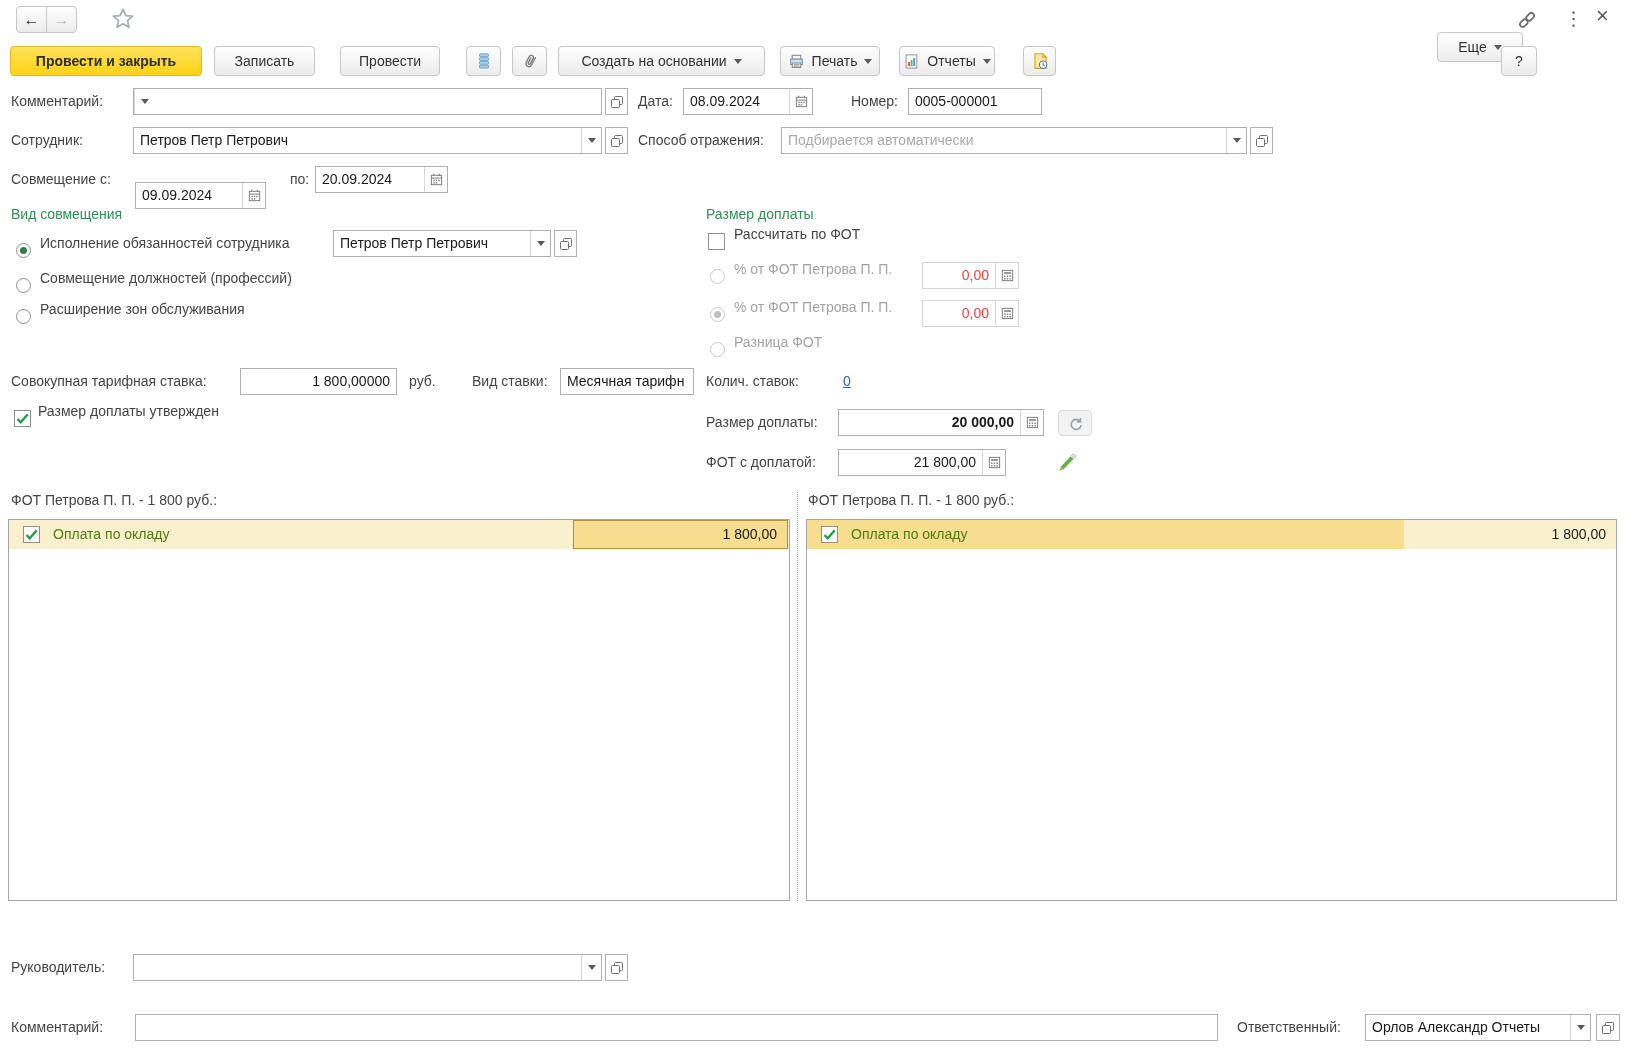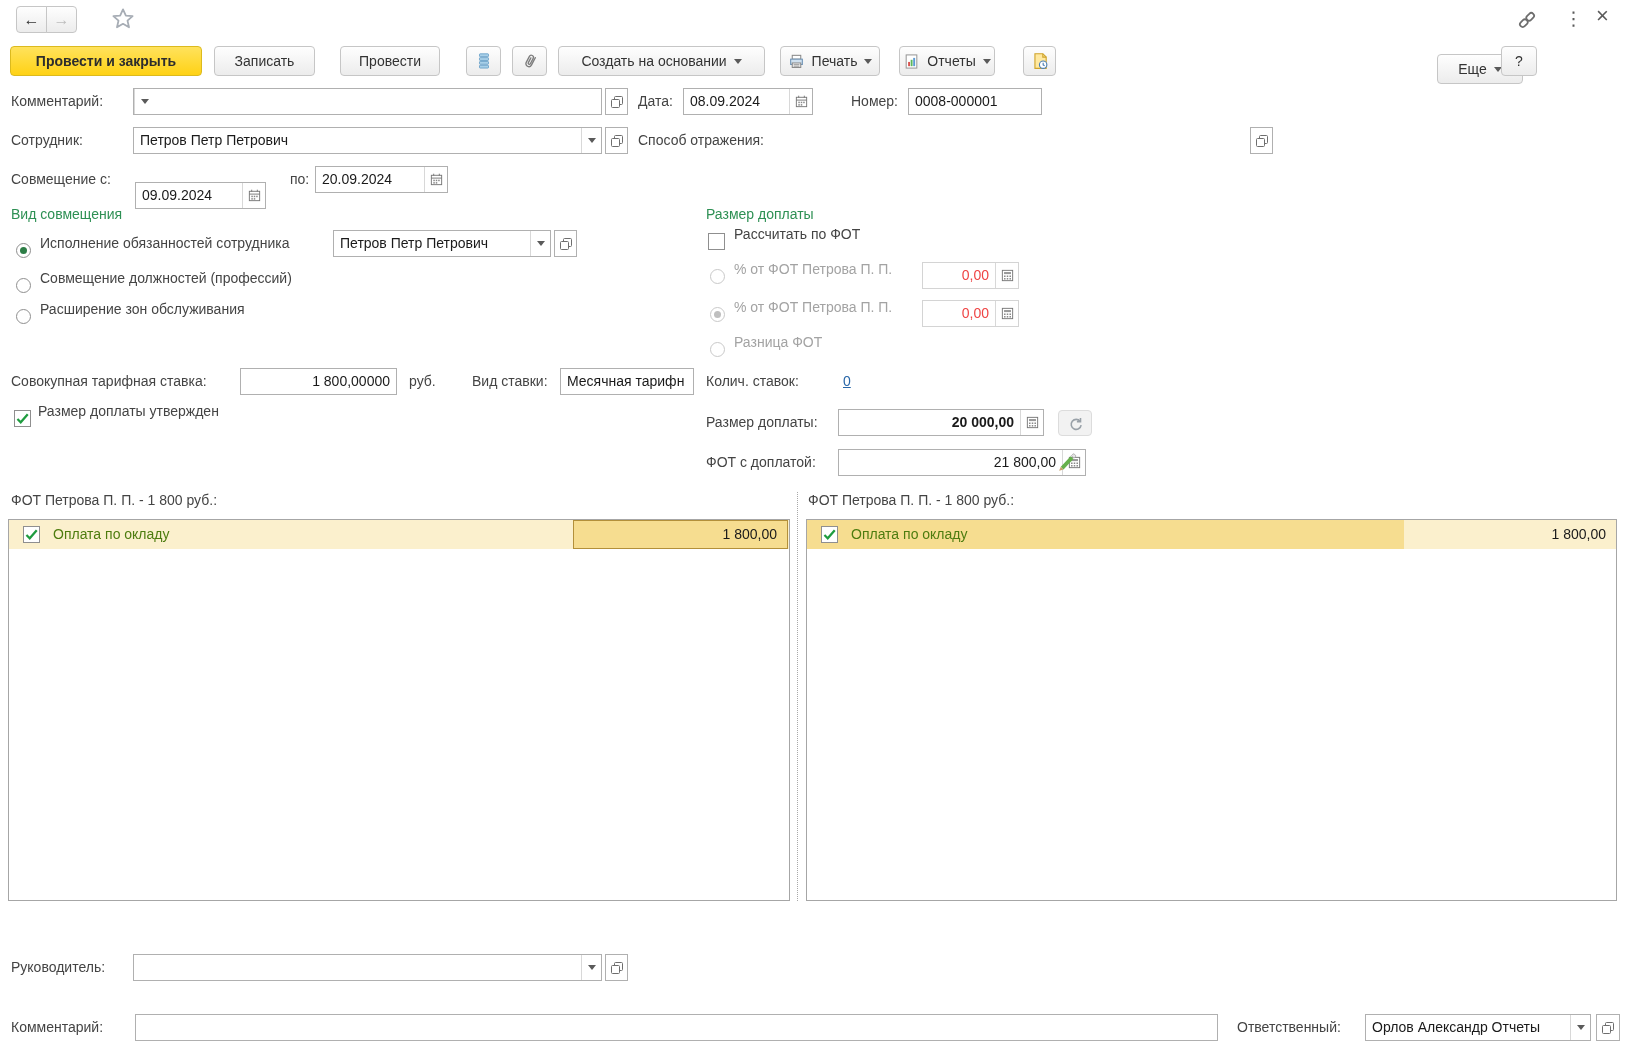"Еще" div.btn { top: 54px -> 32px }
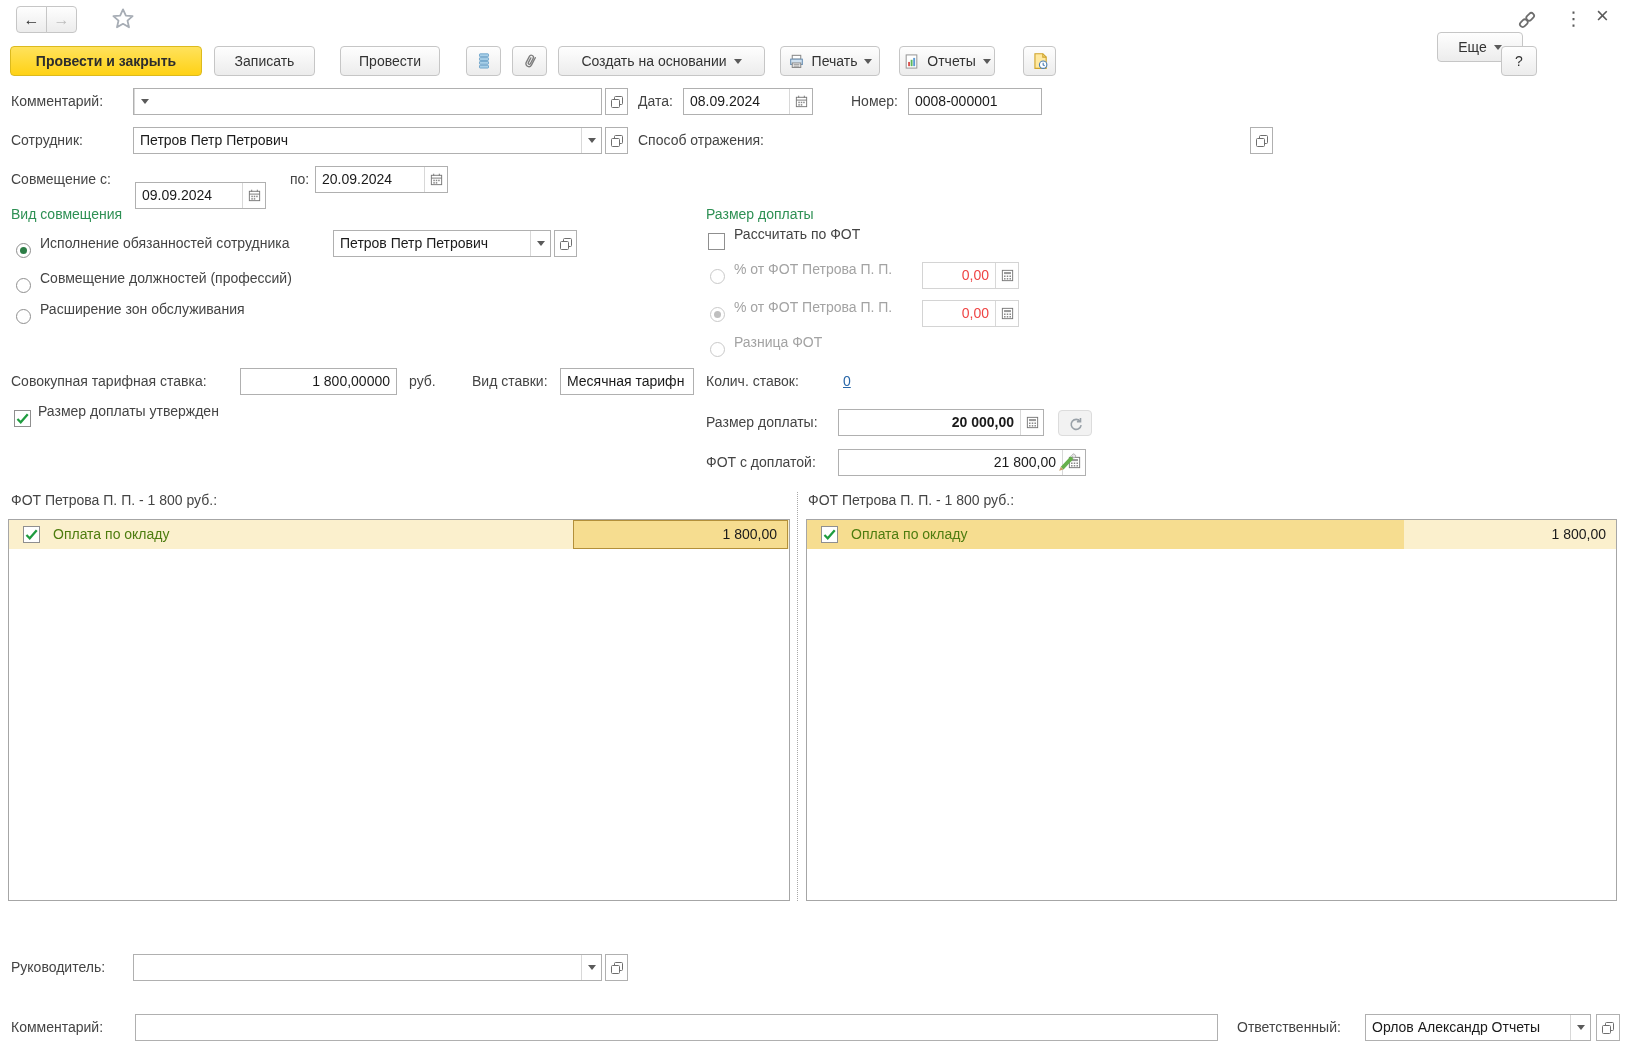"0008-000001" span.val { text: 0008-000001 -> 0005-000001 }
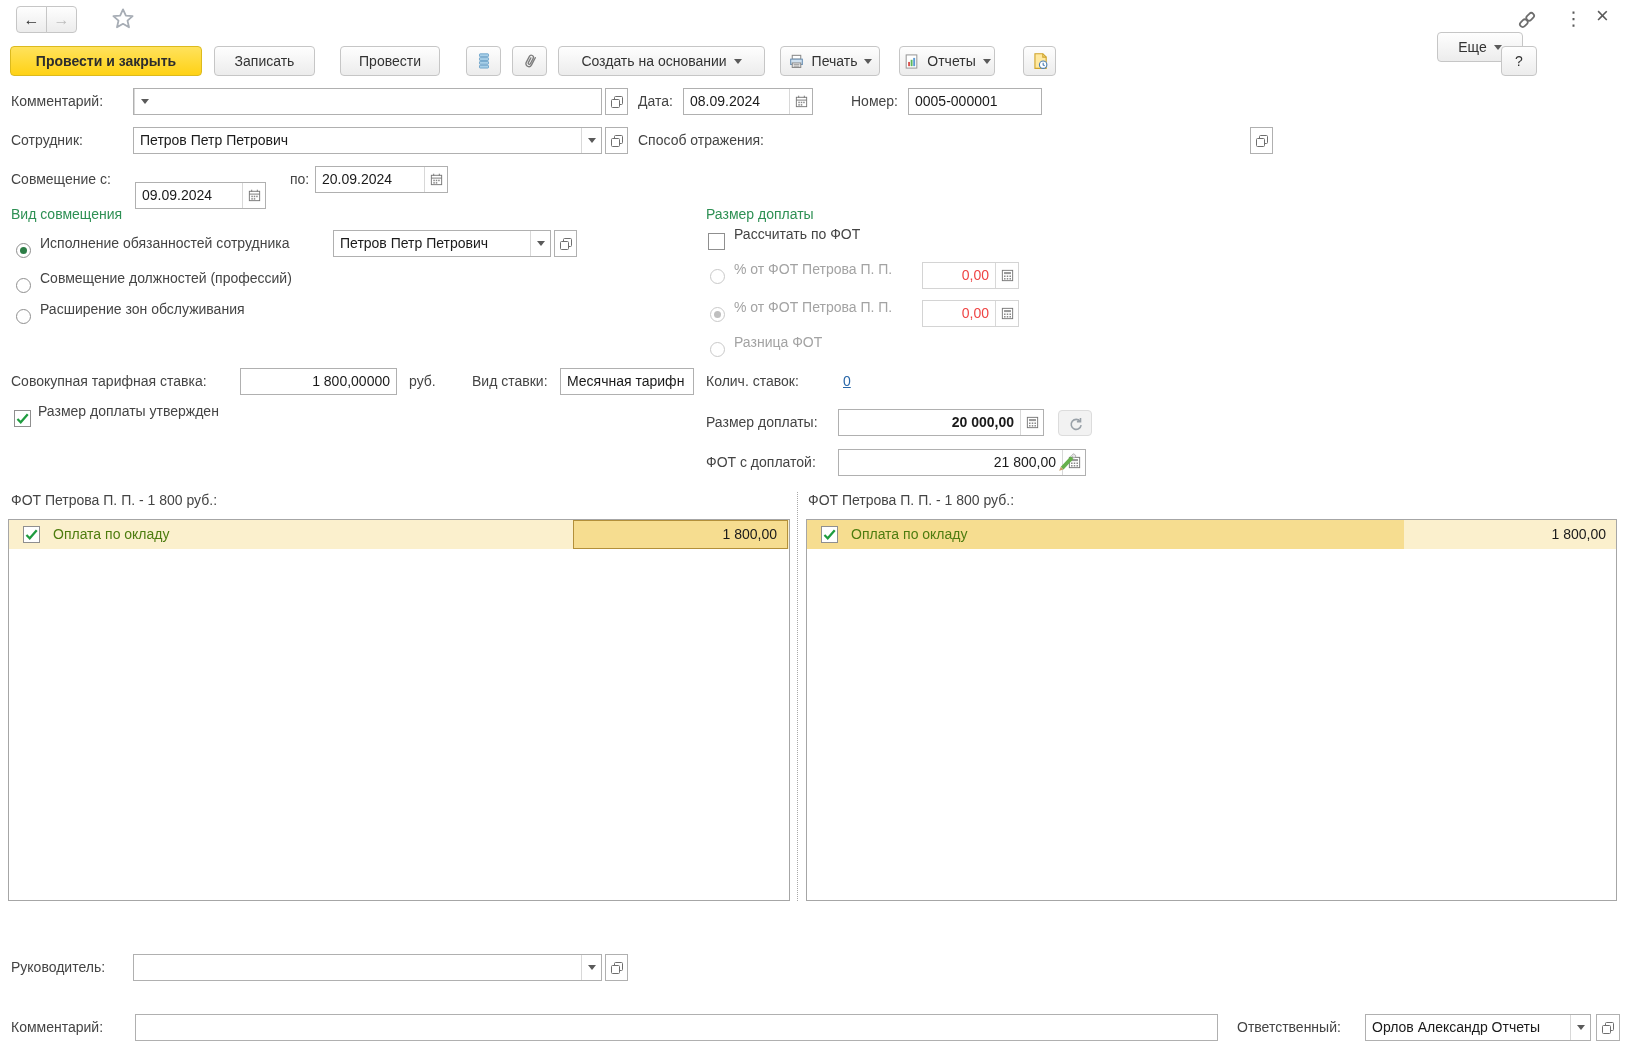"Подбирается автоматически" div.fld { html: none -> <div> <span>Подбирается автоматически</span> <span> <span></span> </span> </div> }
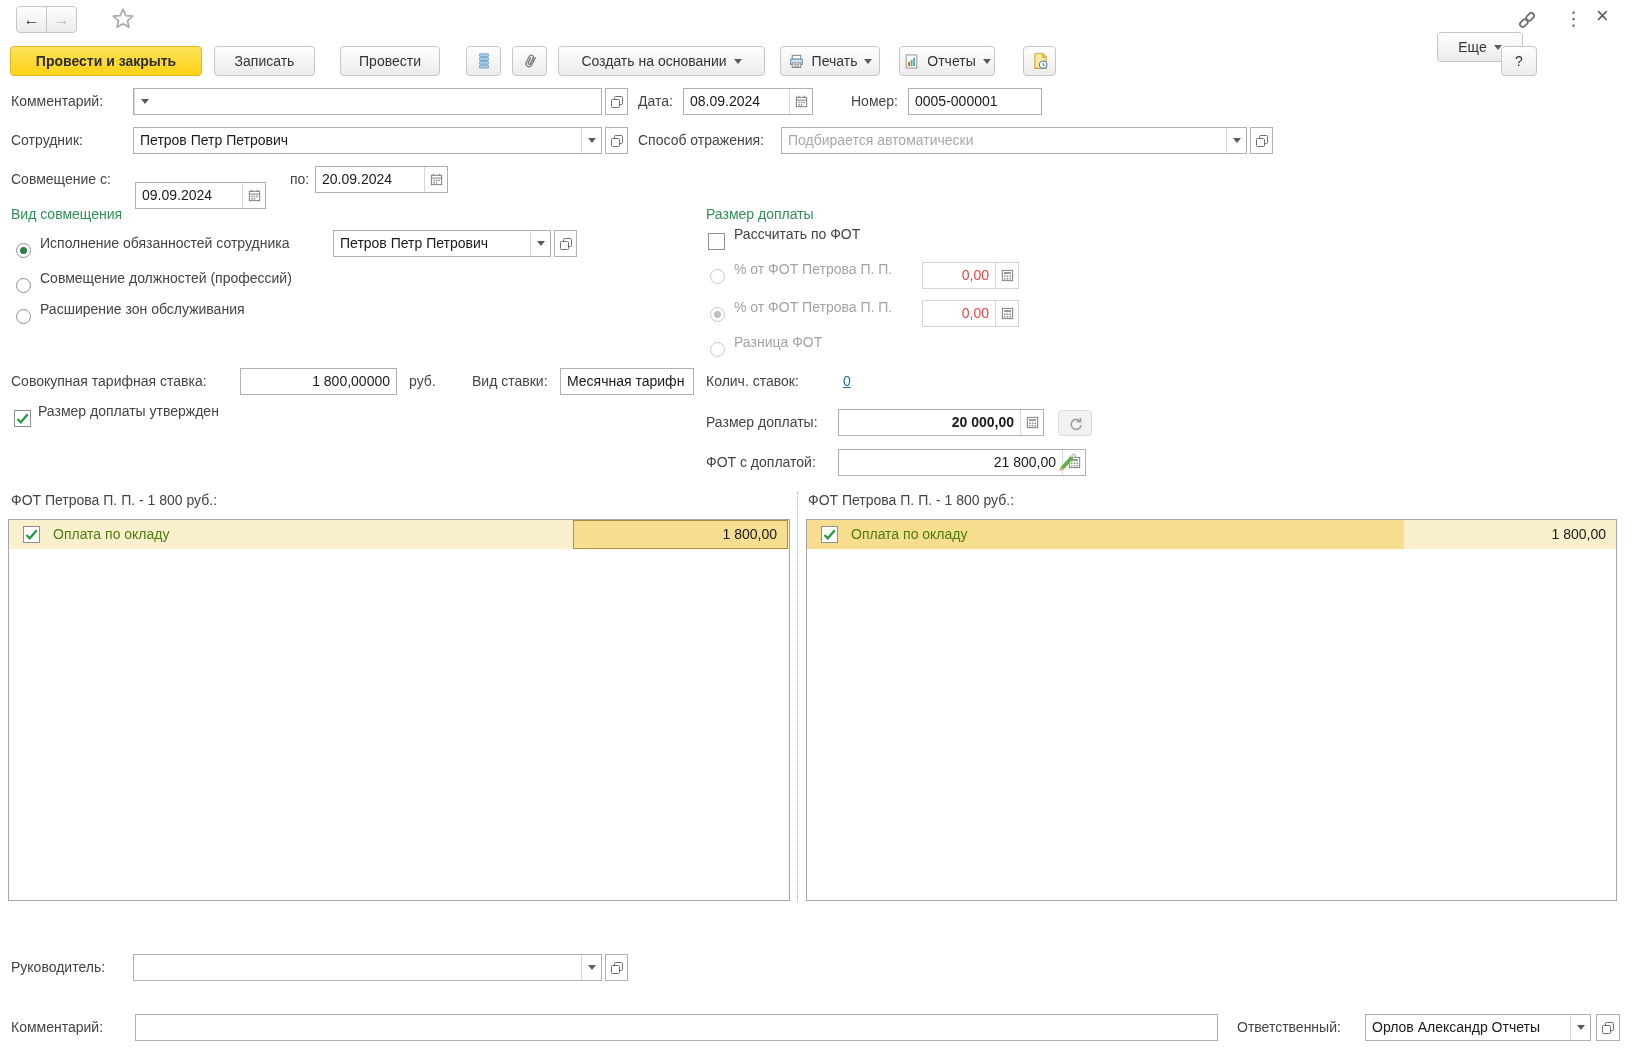"21 800,00" div.fld { width: 248px -> 168px }
